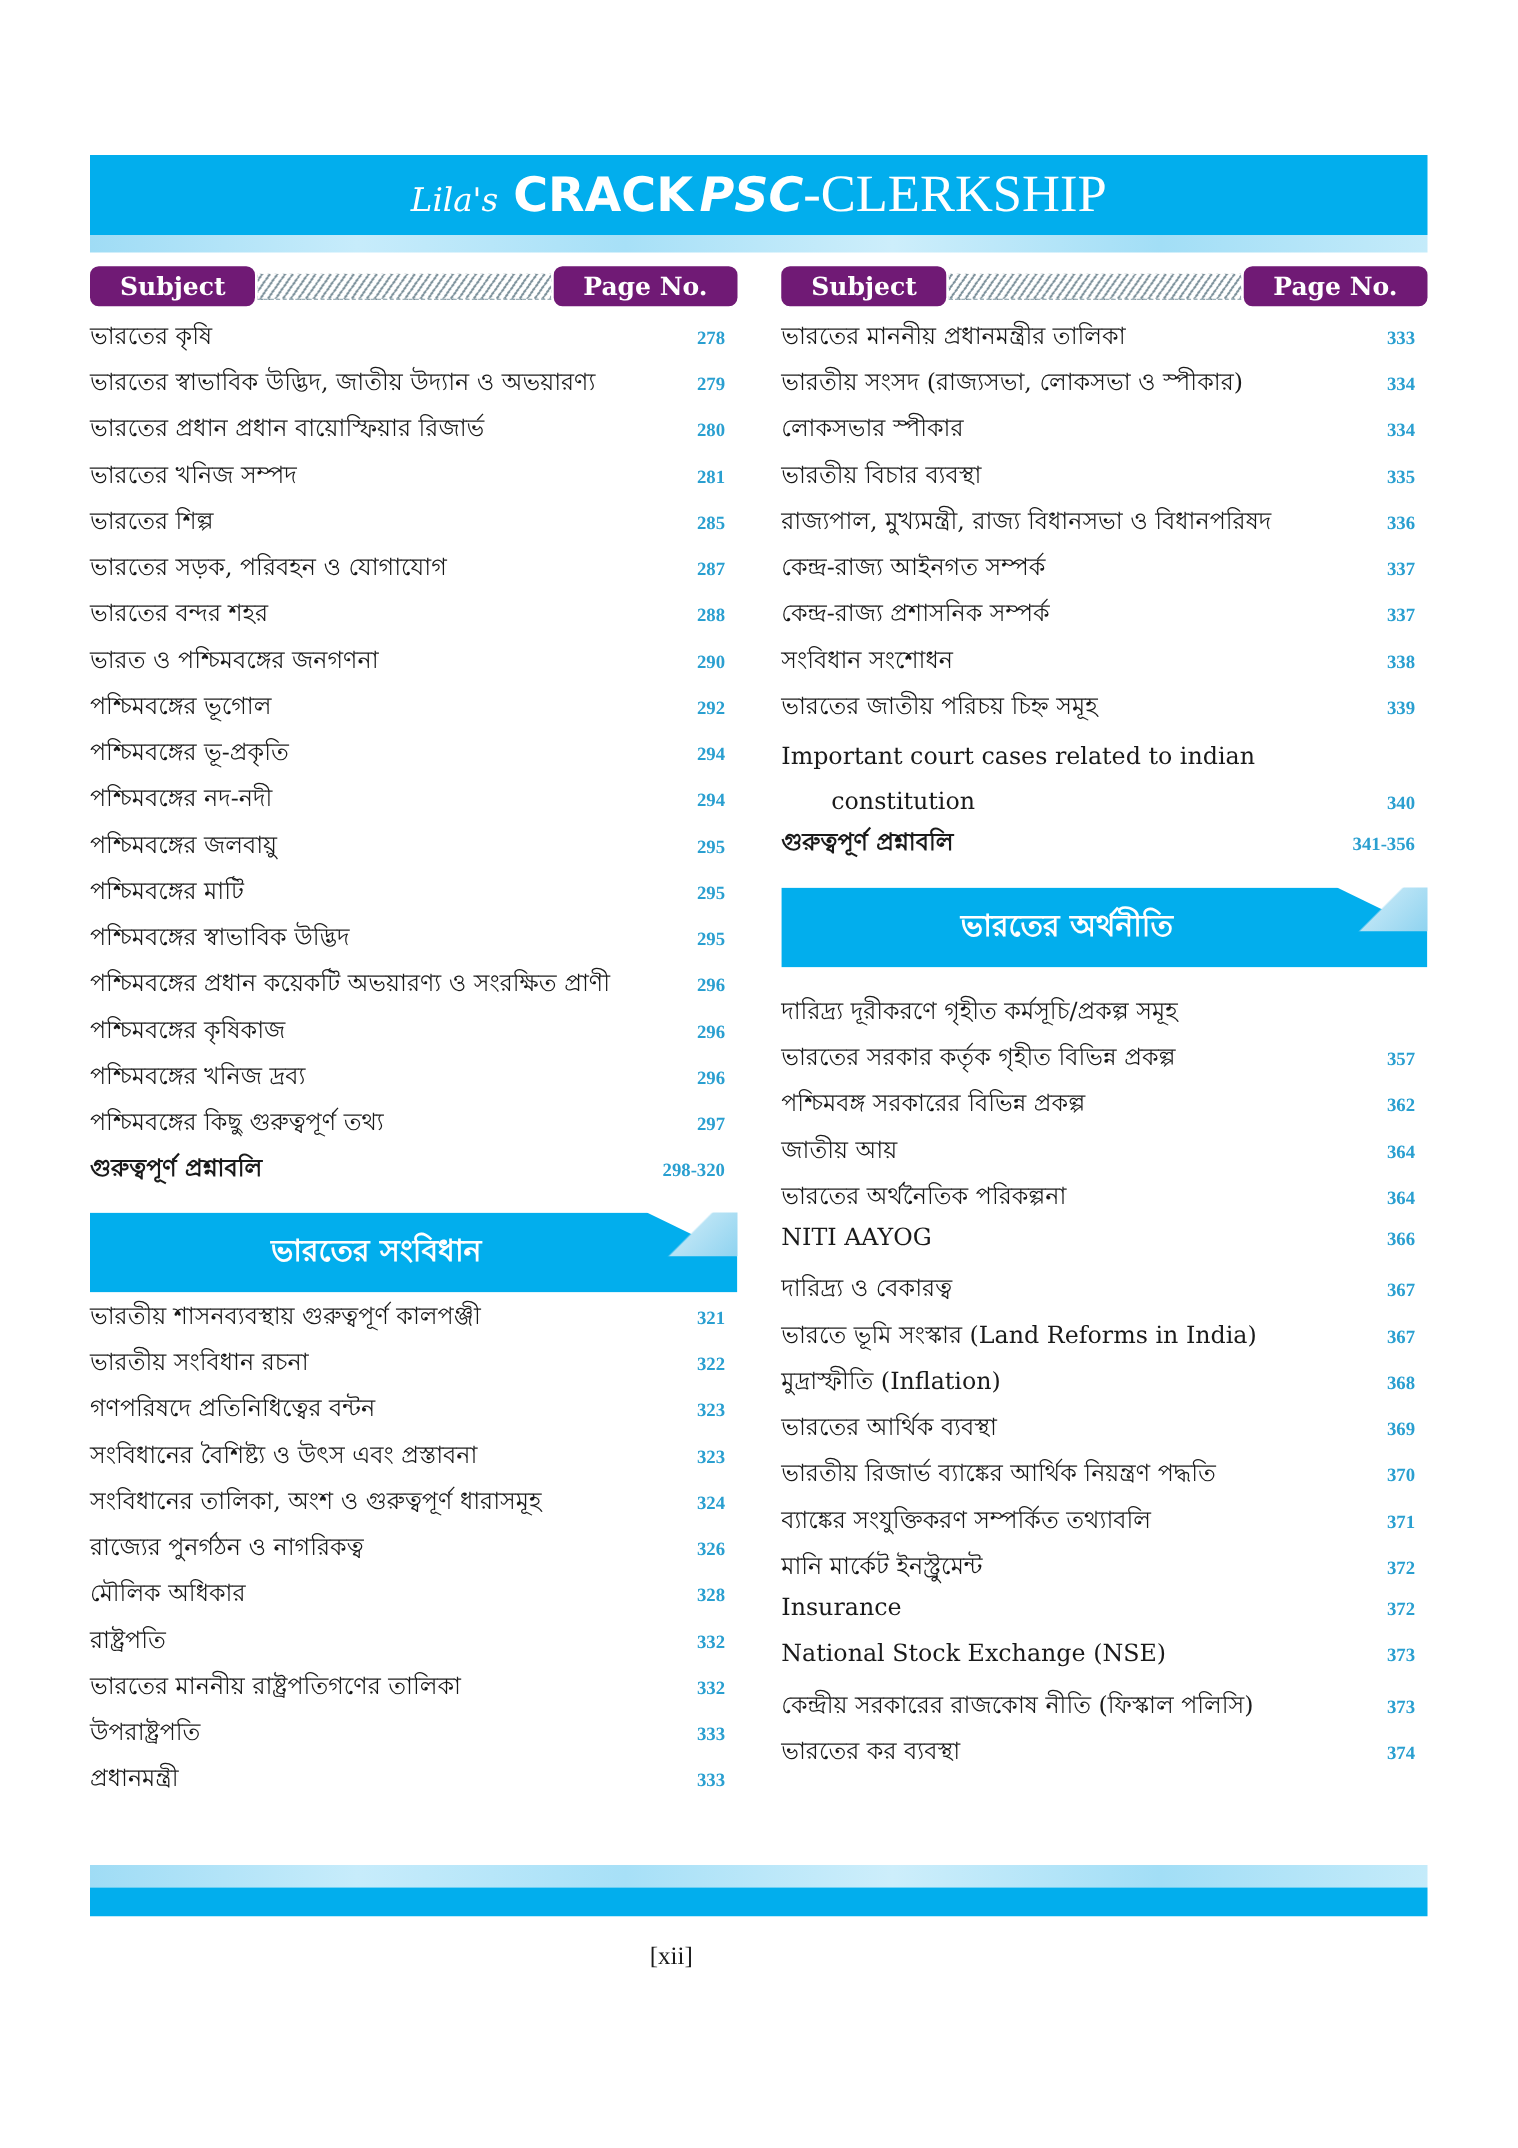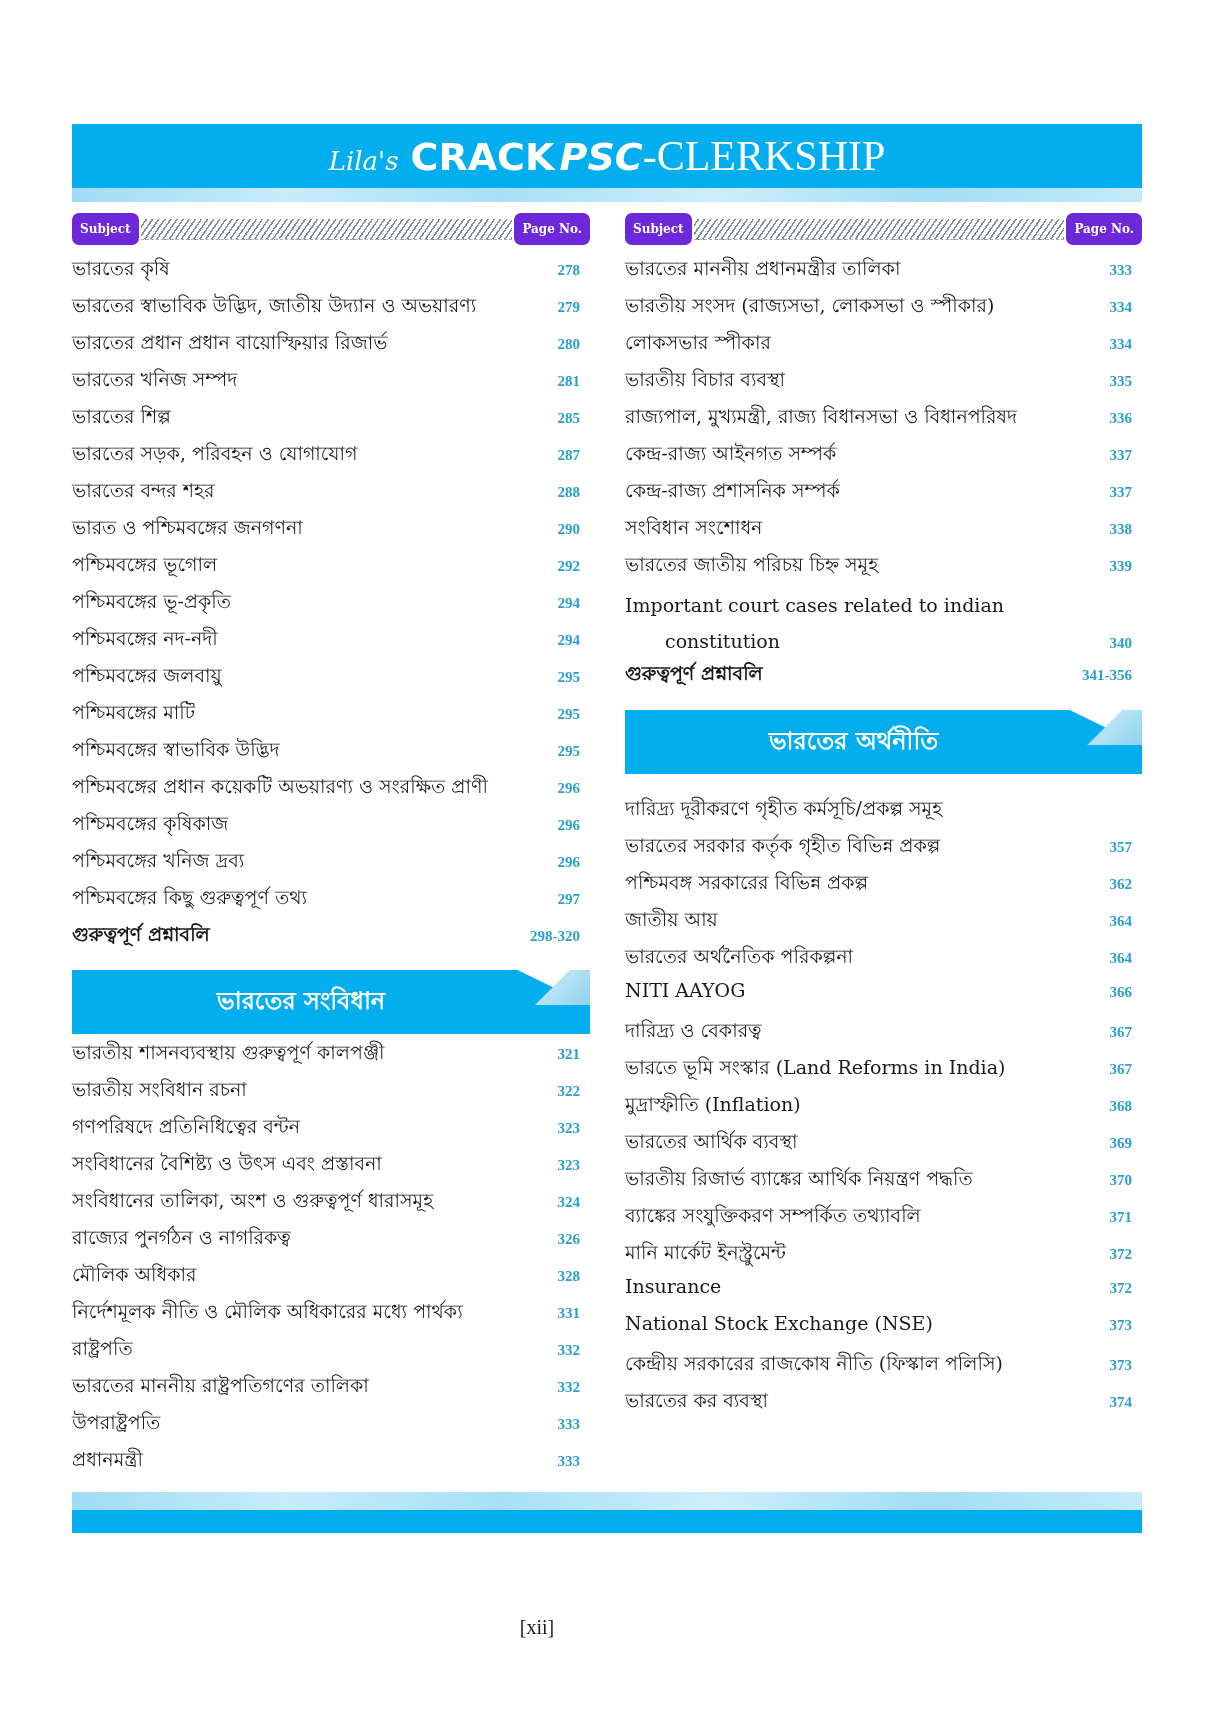"Subject" .pill { background: #6d28d9 -> #701a75; font-size: 12px -> 20px; padding: 0 8px -> 0 24px }
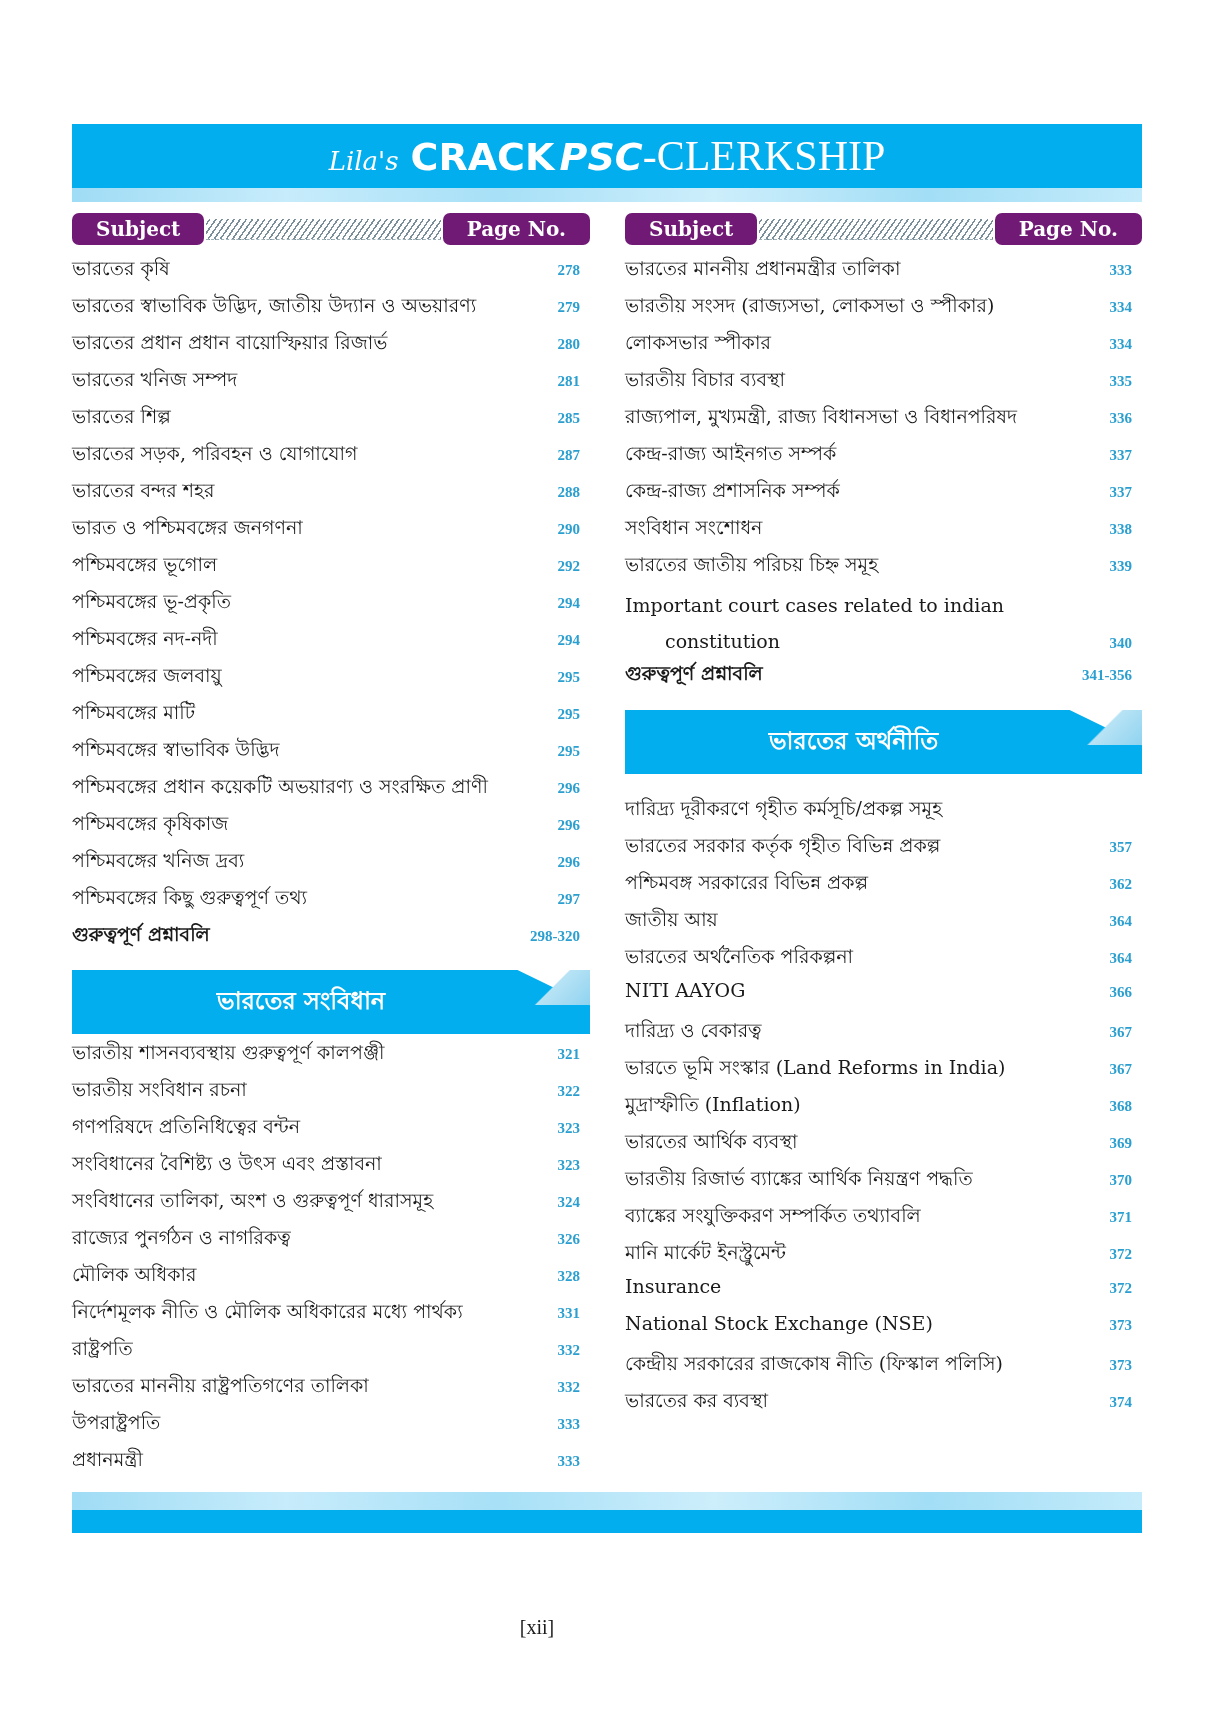"নির্দেশমূলক নীতি ও মৌলিক অধিকারের" li.row { html: <li> <span>নির্দেশমূলক নীতি ও মৌলিক অধিকারের মধ্যে পার্থক্য</span> <span>331</span> </li> -> none }
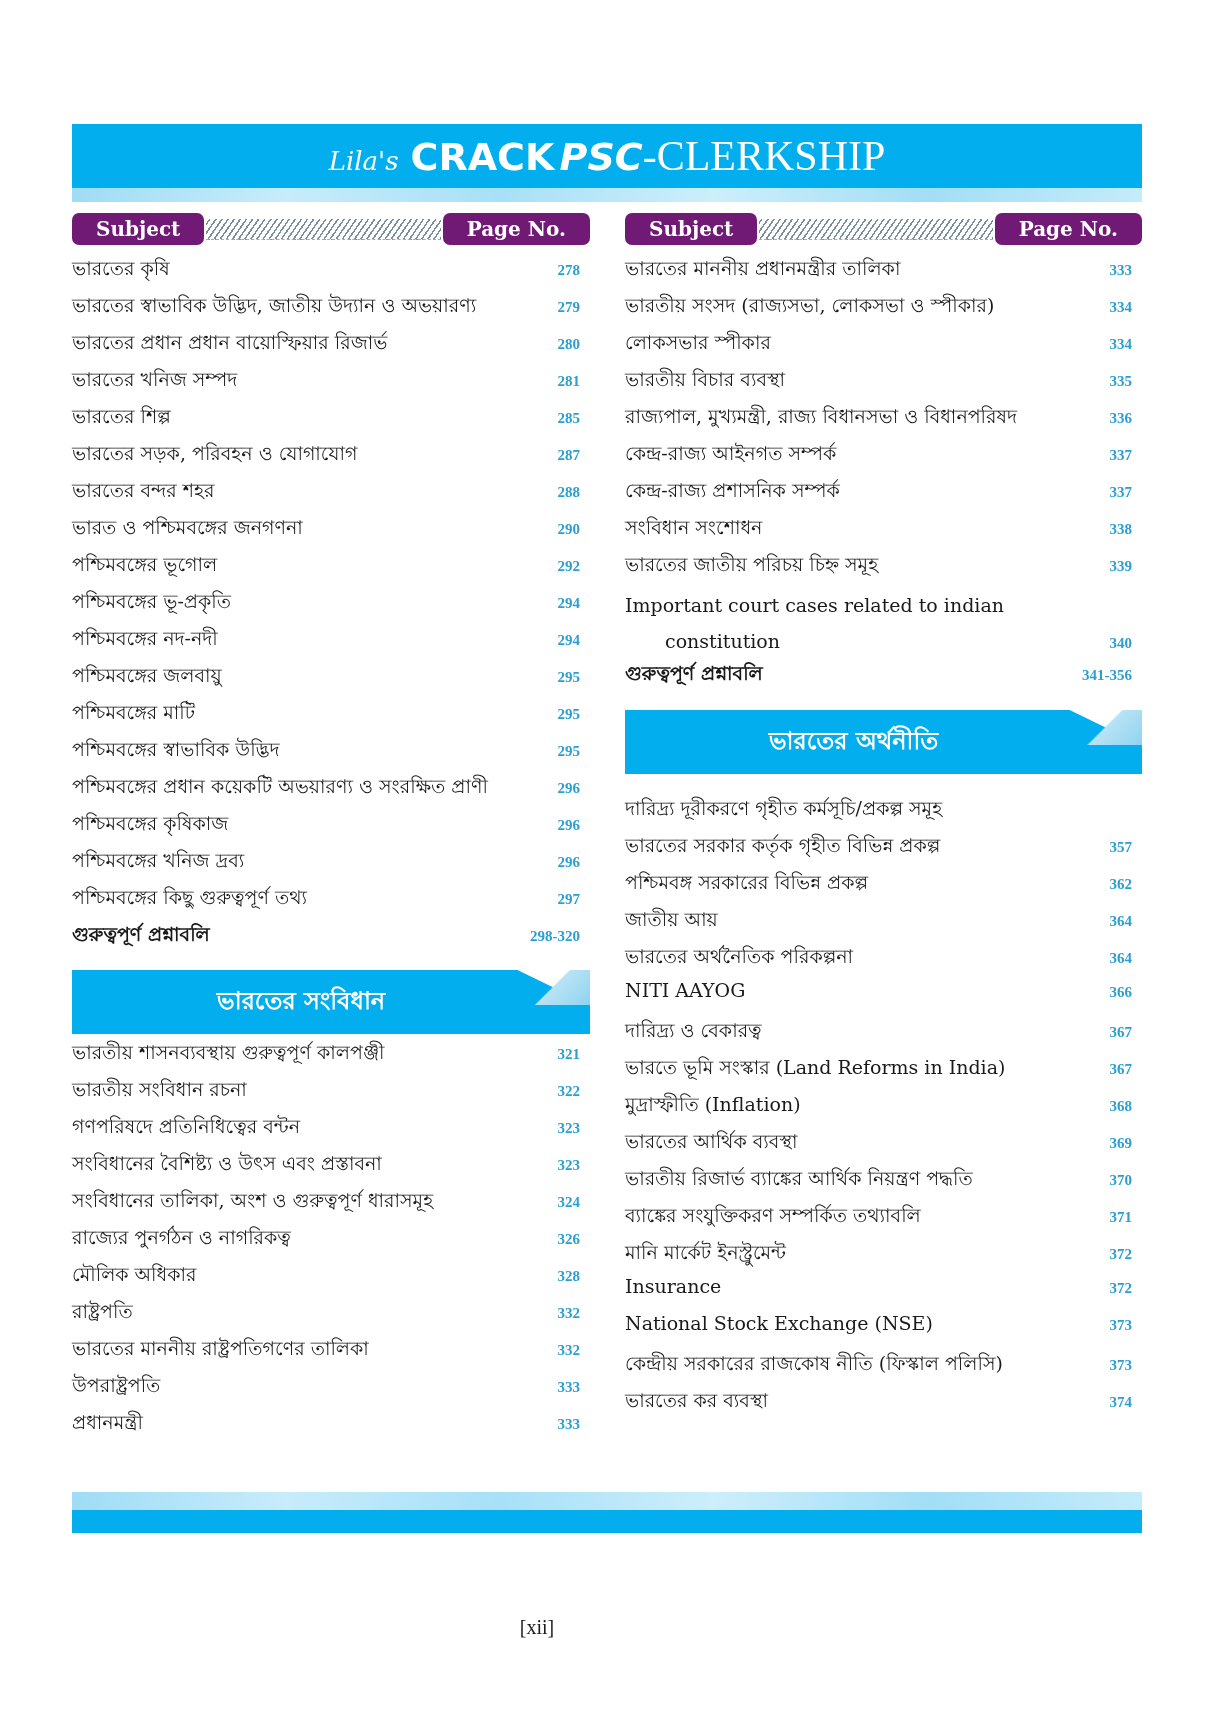"[xii]" .page-num { top: 1616px -> 1554px }
